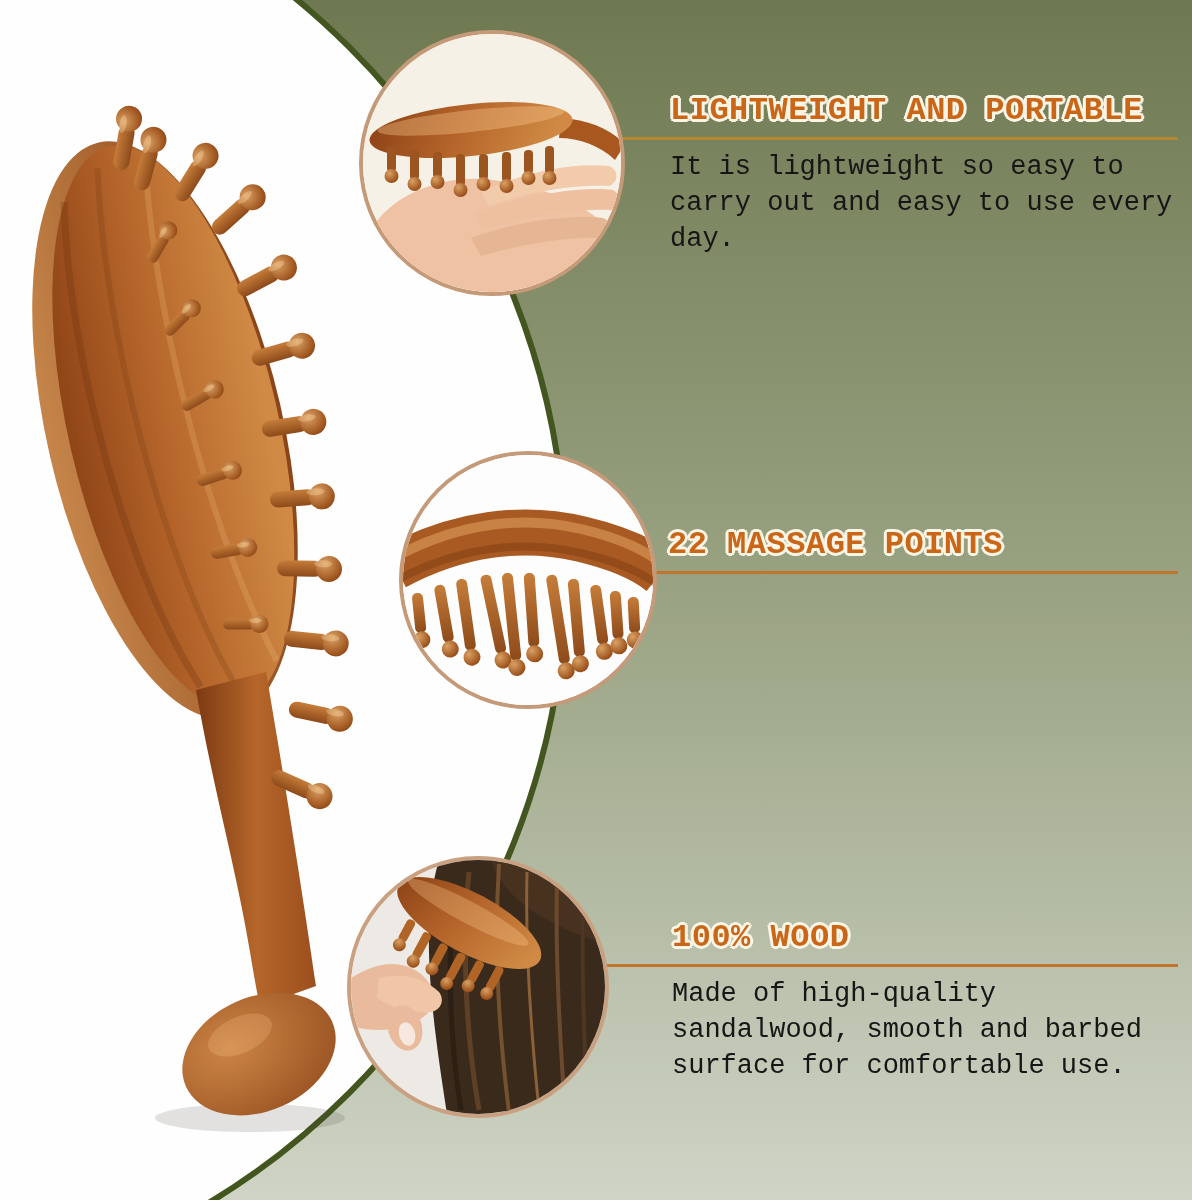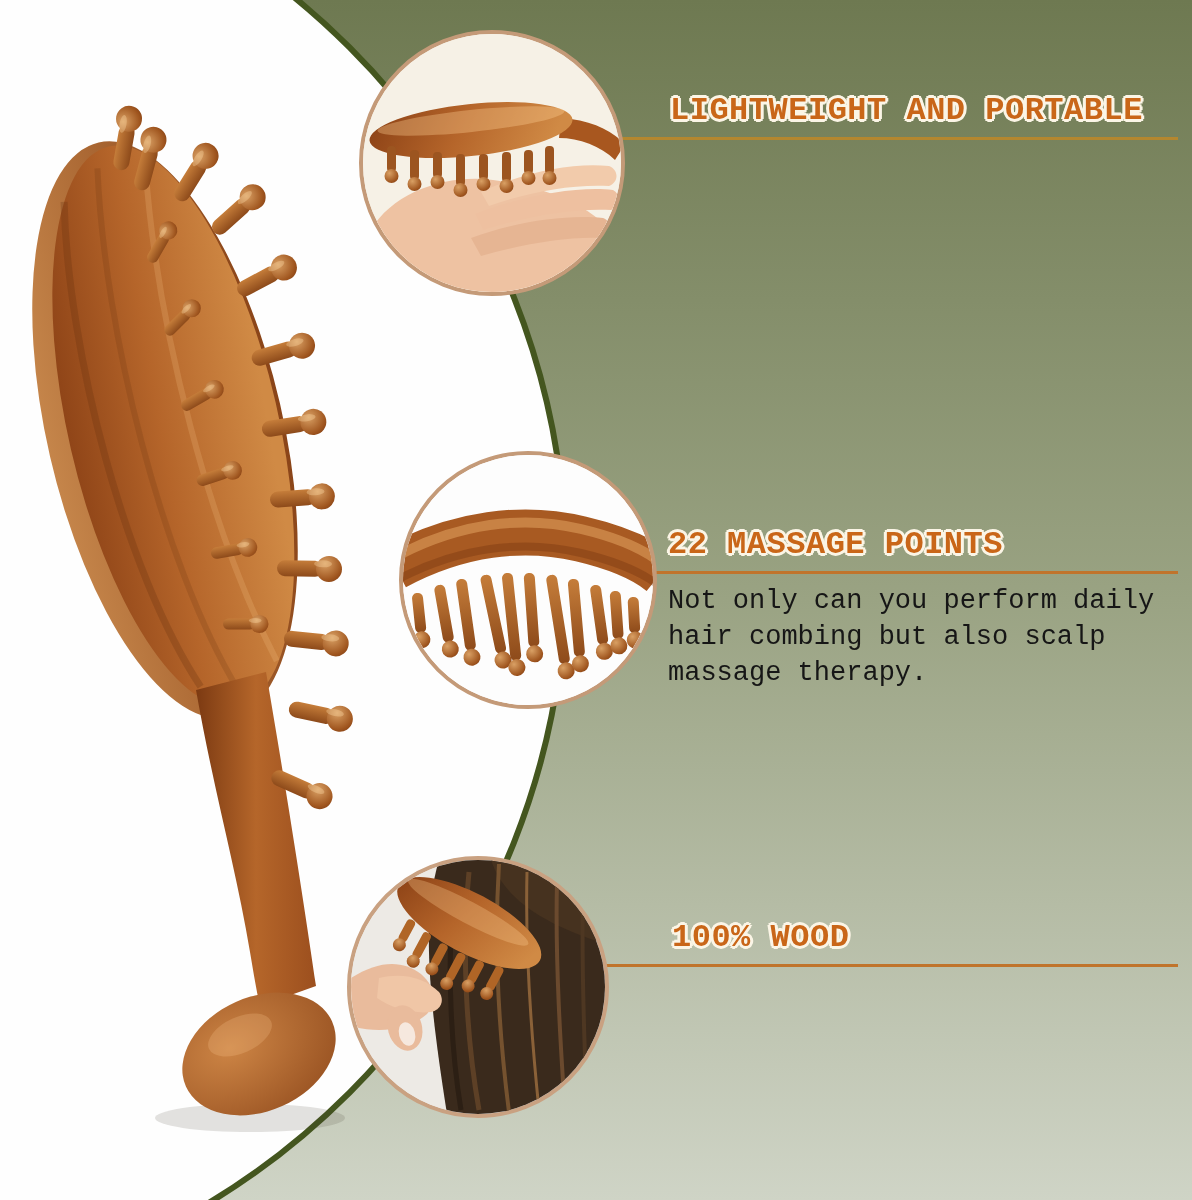"It is lightweight so easy" p { html: none -> <p>It is lightweight so easy to carry out and easy to use every day.</p> }
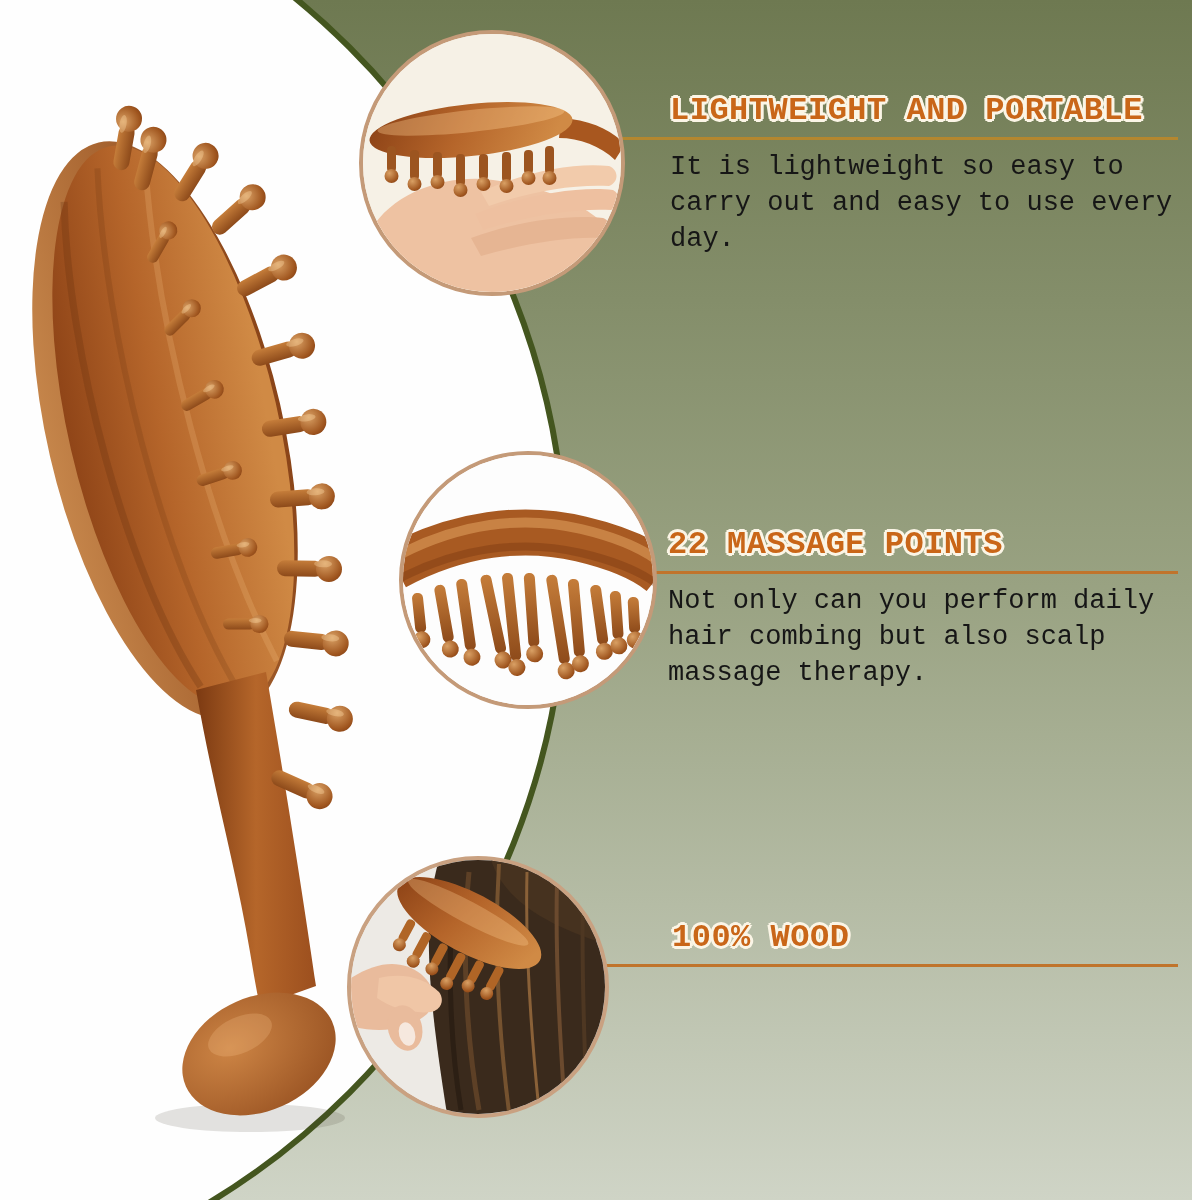"Not only can you perform" p { html: <p>Not only can you perform daily hair combing but also scalp massage therapy.</p> -> none }
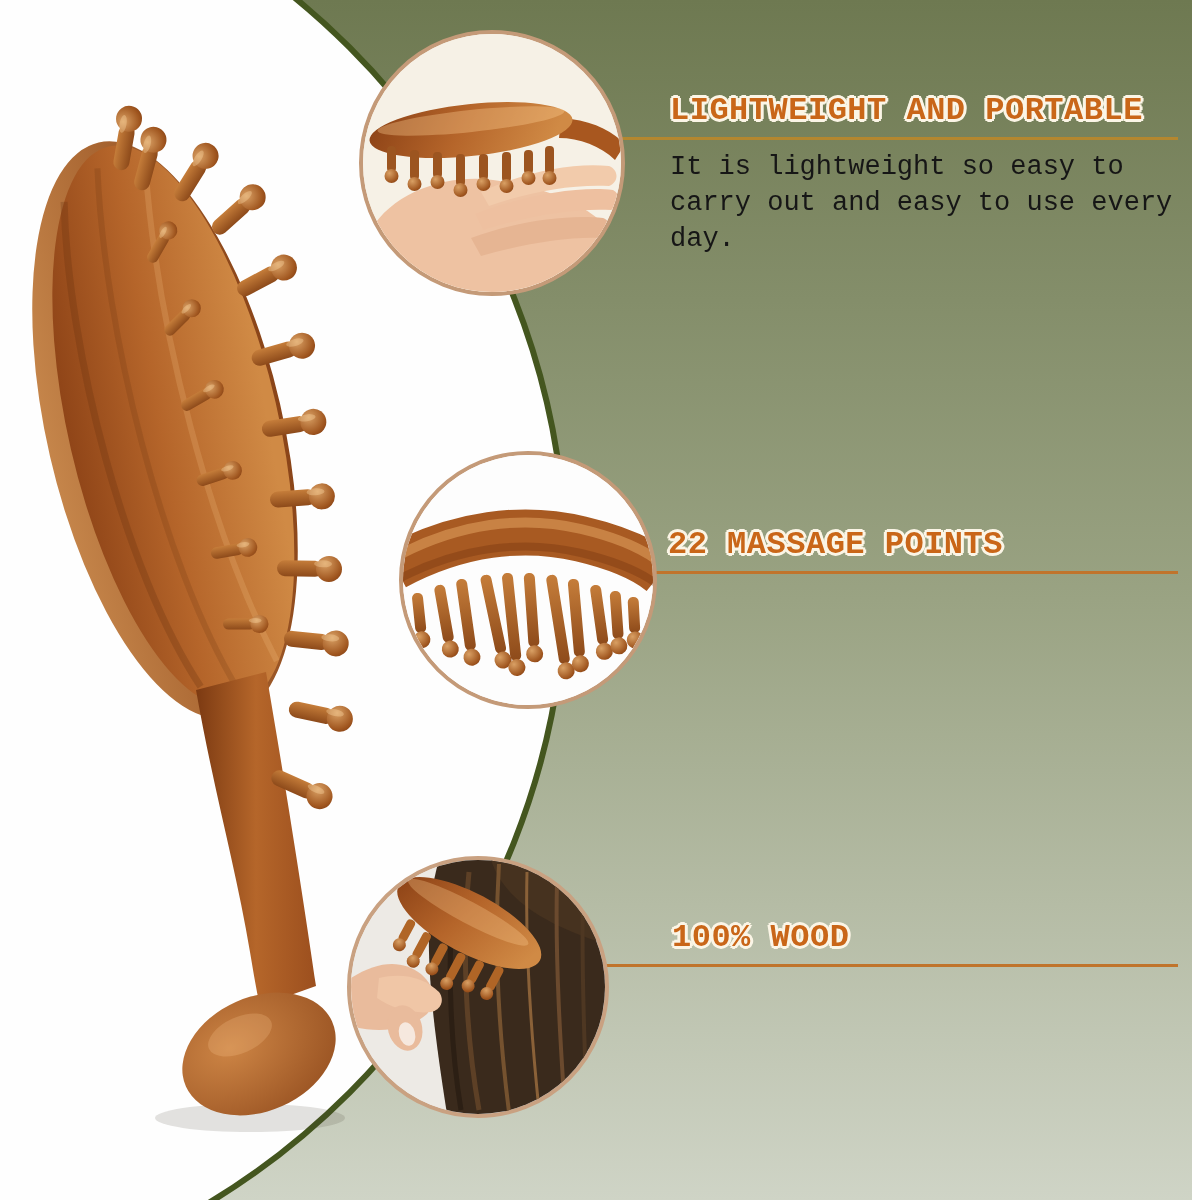"Made of high-quality sandalwood, smooth" p { html: none -> <p>Made of high-quality sandalwood, smooth and barbed surface for comfortable use.</p> }
